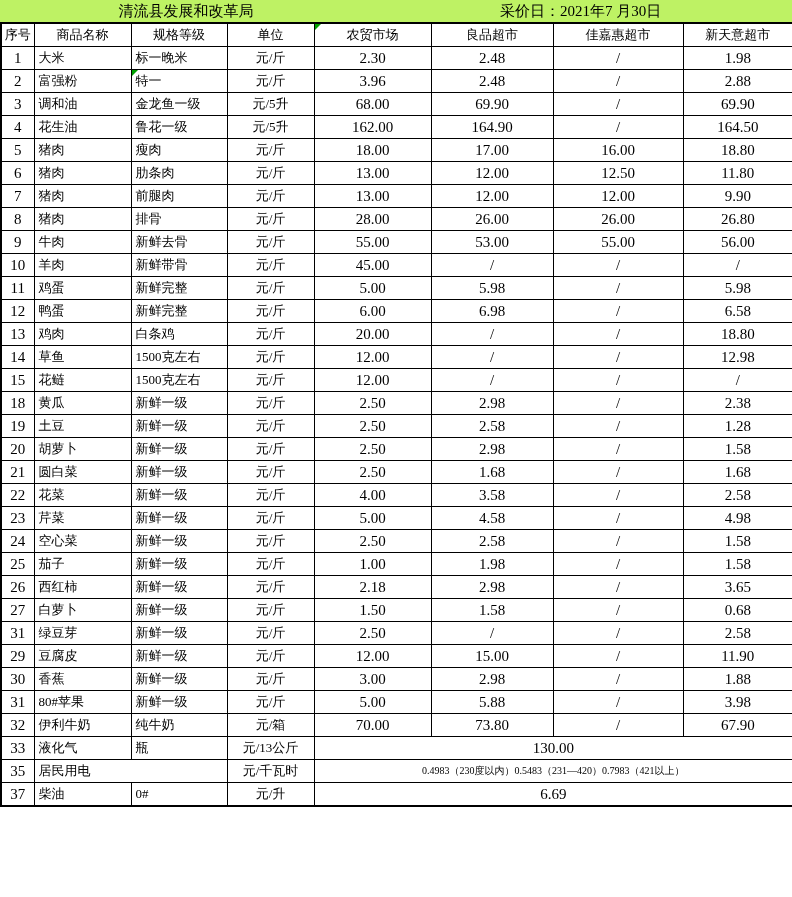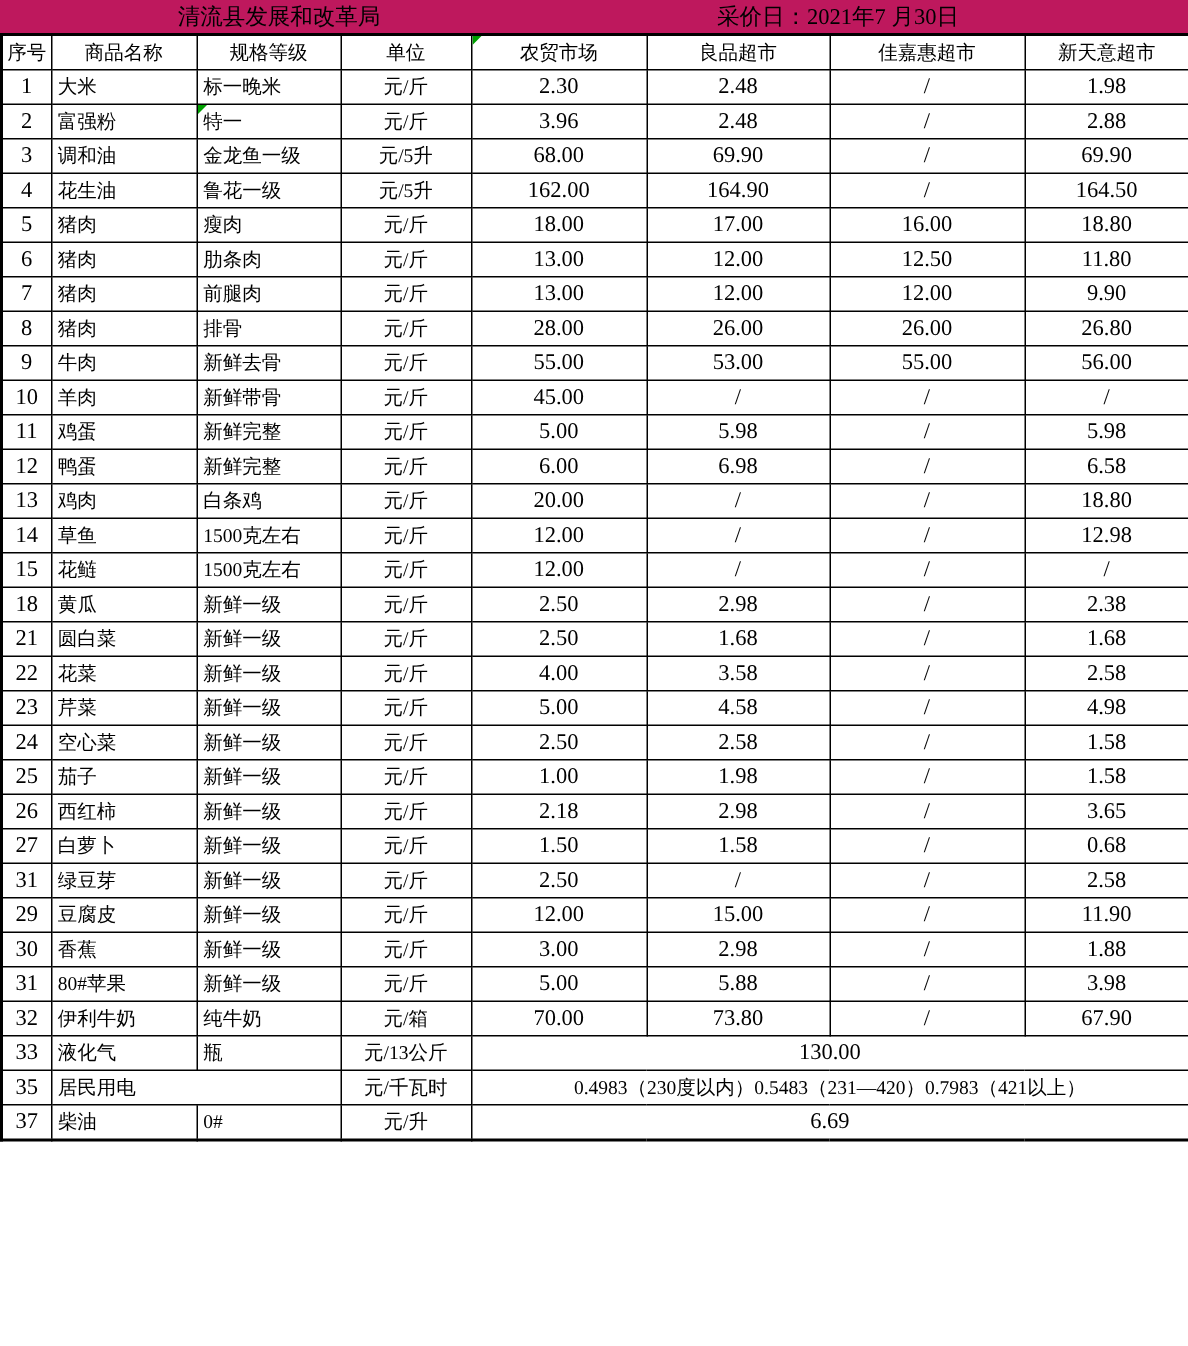"清流县发展和改革局" .titlebar { background: #be185d -> #bef264 }
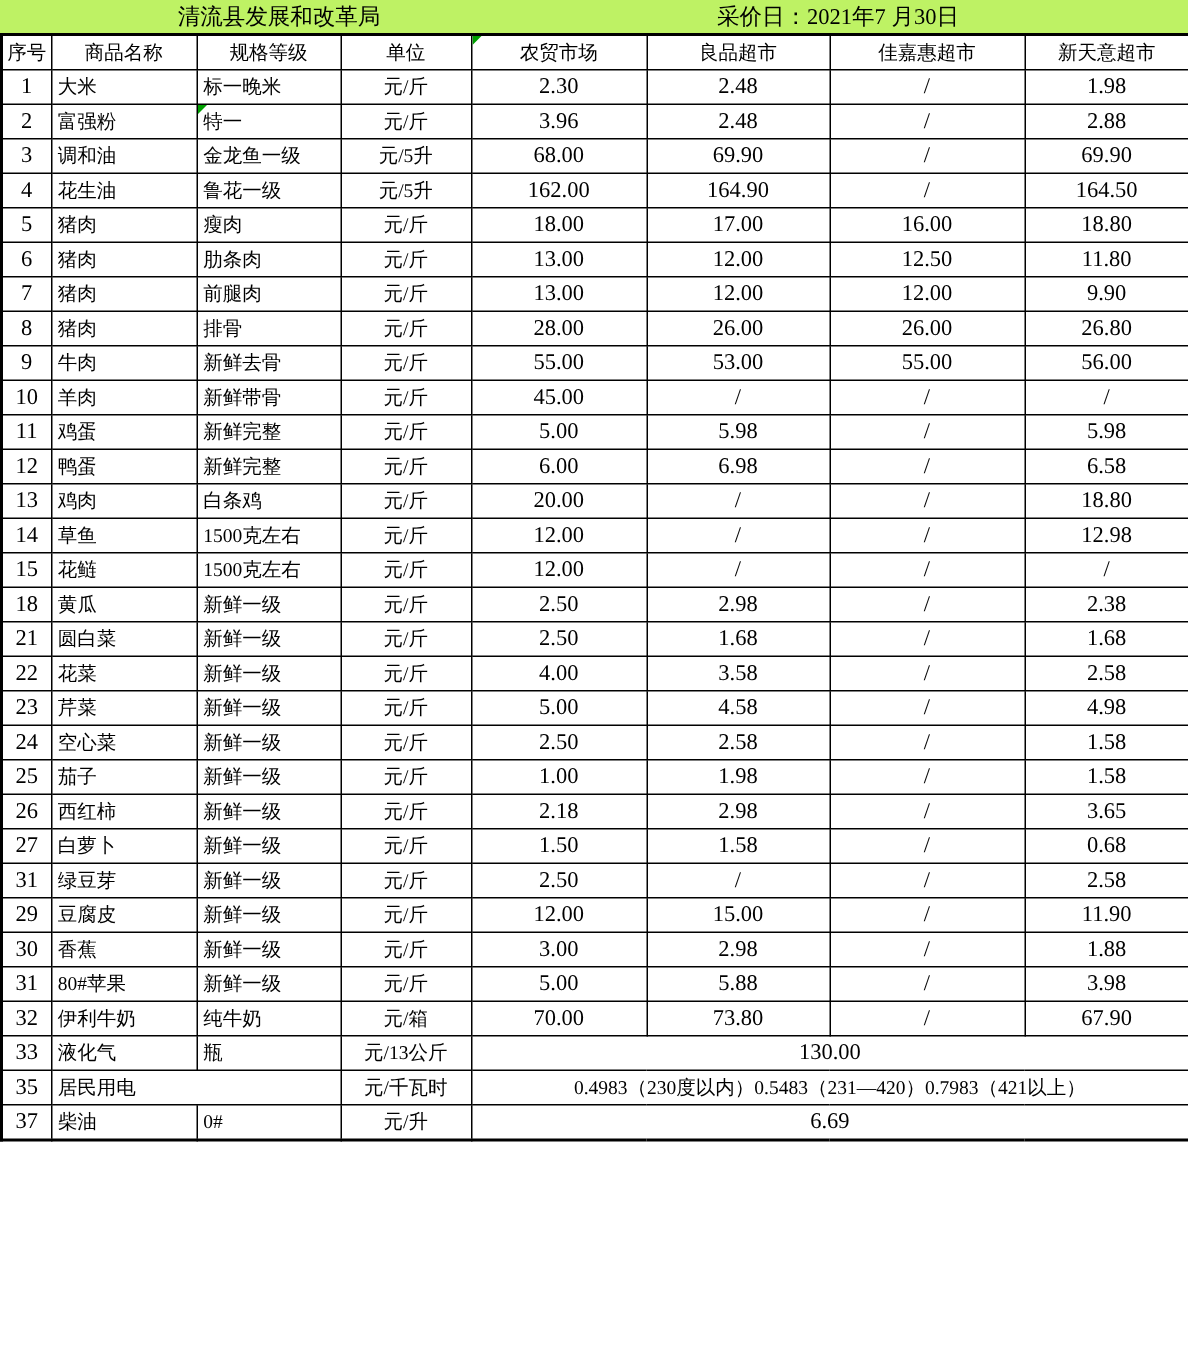"采价日：2021年7 月30日" .title-right { left: 478px -> 500px }
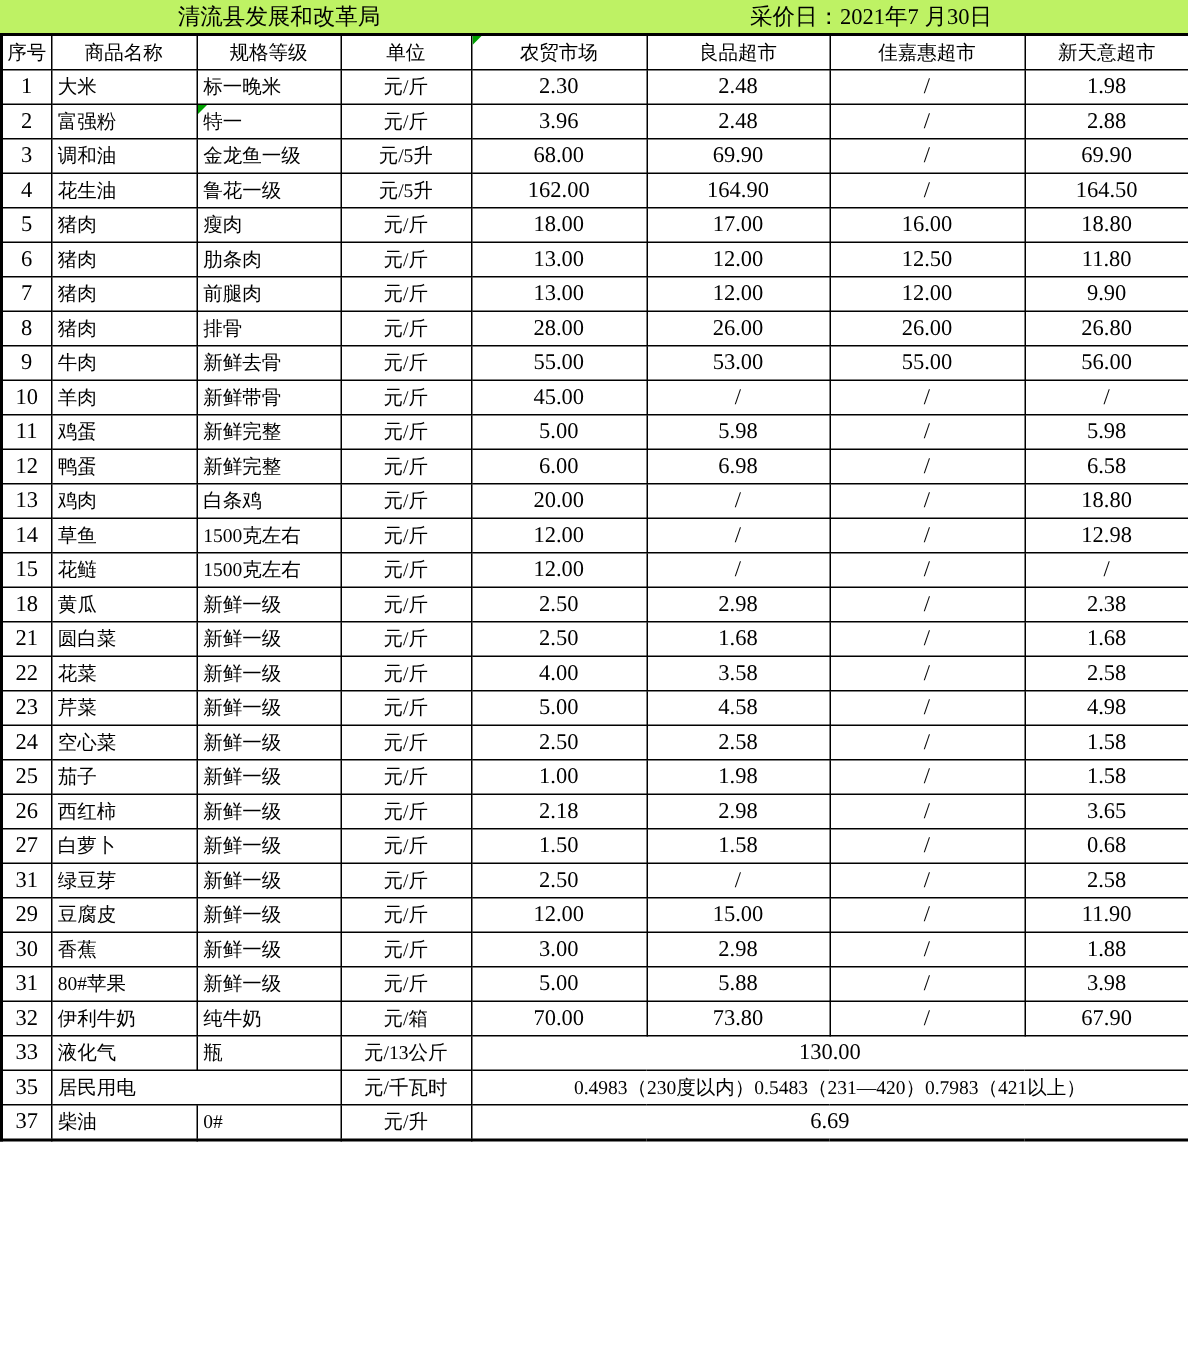"19" tr { html: none -> <tr> <td>19</td> <td>土豆</td> <td>新鲜一级</td> <td>元/斤</td> <td>2.50</td> <td>2.58</td> <td>/</td> <td>1.28</td> </tr> }
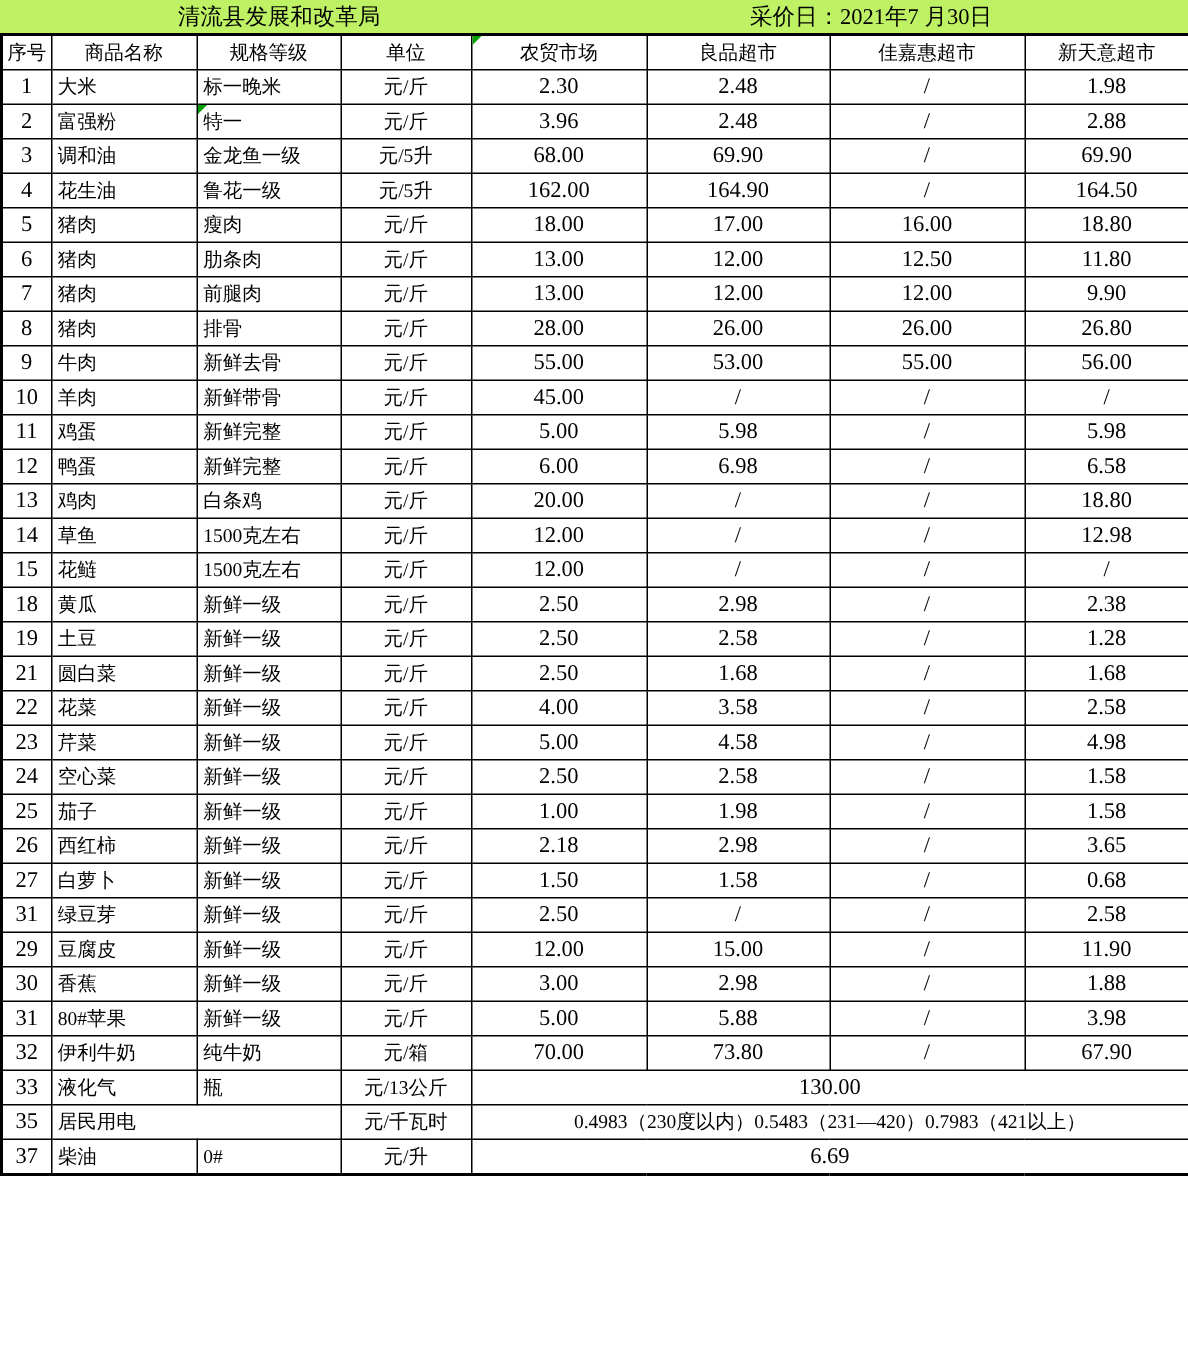"20" tr { html: none -> <tr> <td>20</td> <td>胡萝卜</td> <td>新鲜一级</td> <td>元/斤</td> <td>2.50</td> <td>2.98</td> <td>/</td> <td>1.58</td> </tr> }
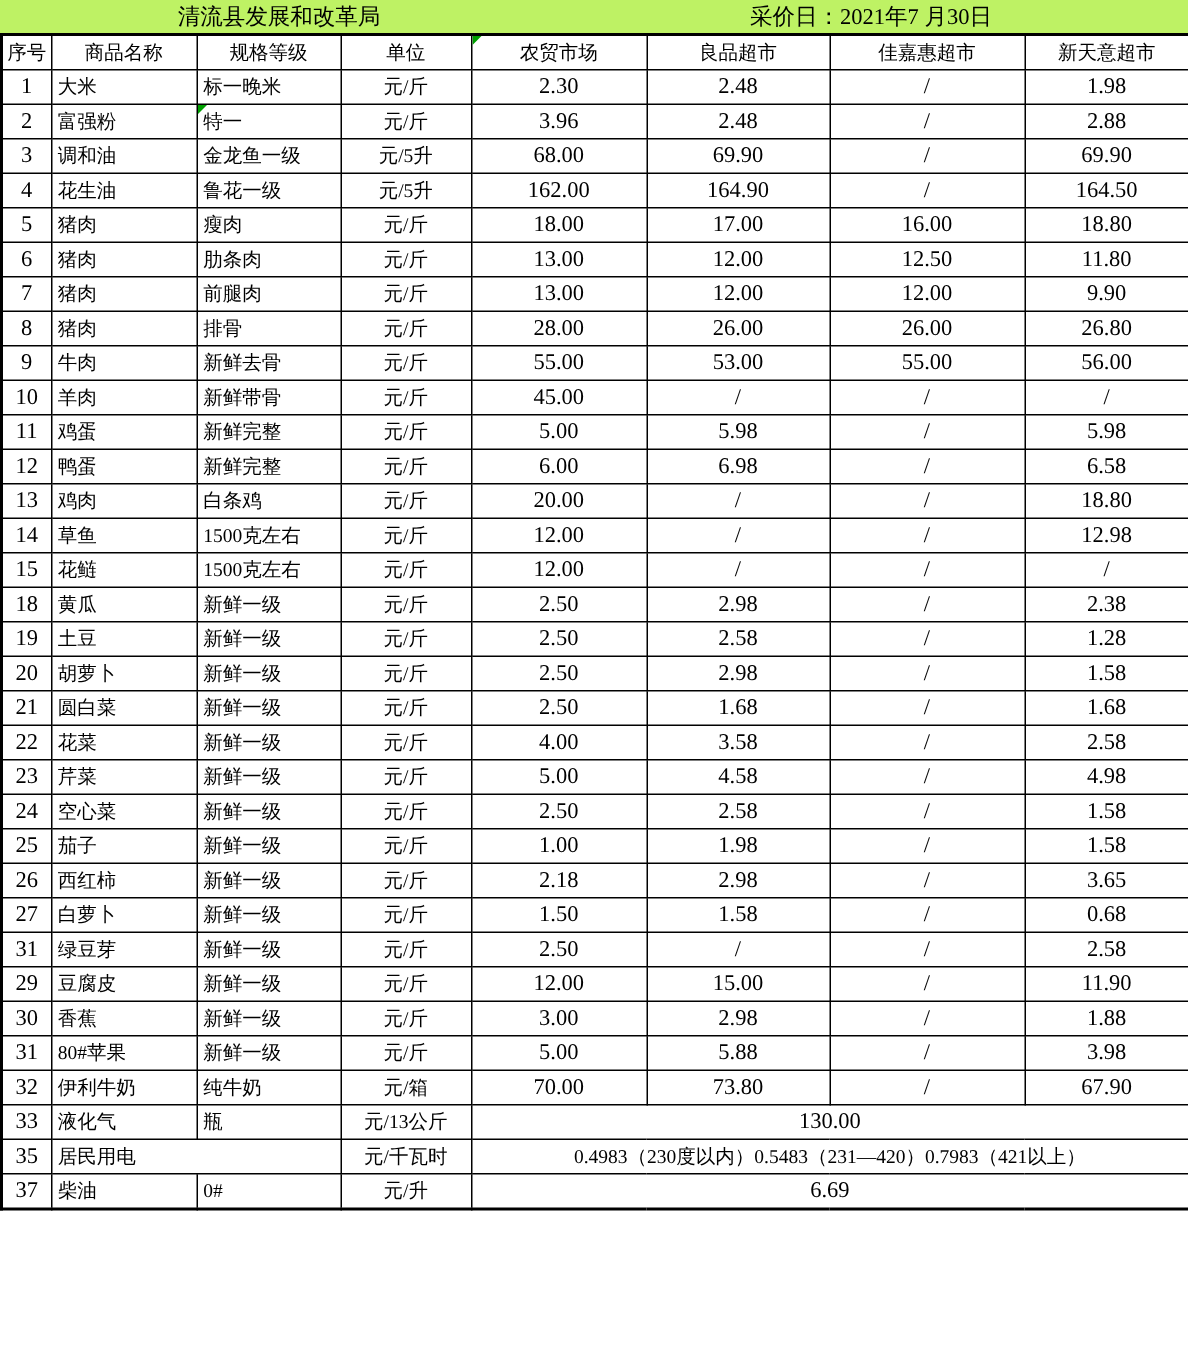"0.4983（230度以内）0.5483（231—420）0.7983（421以" .small { font-size: 13px -> 10px }
